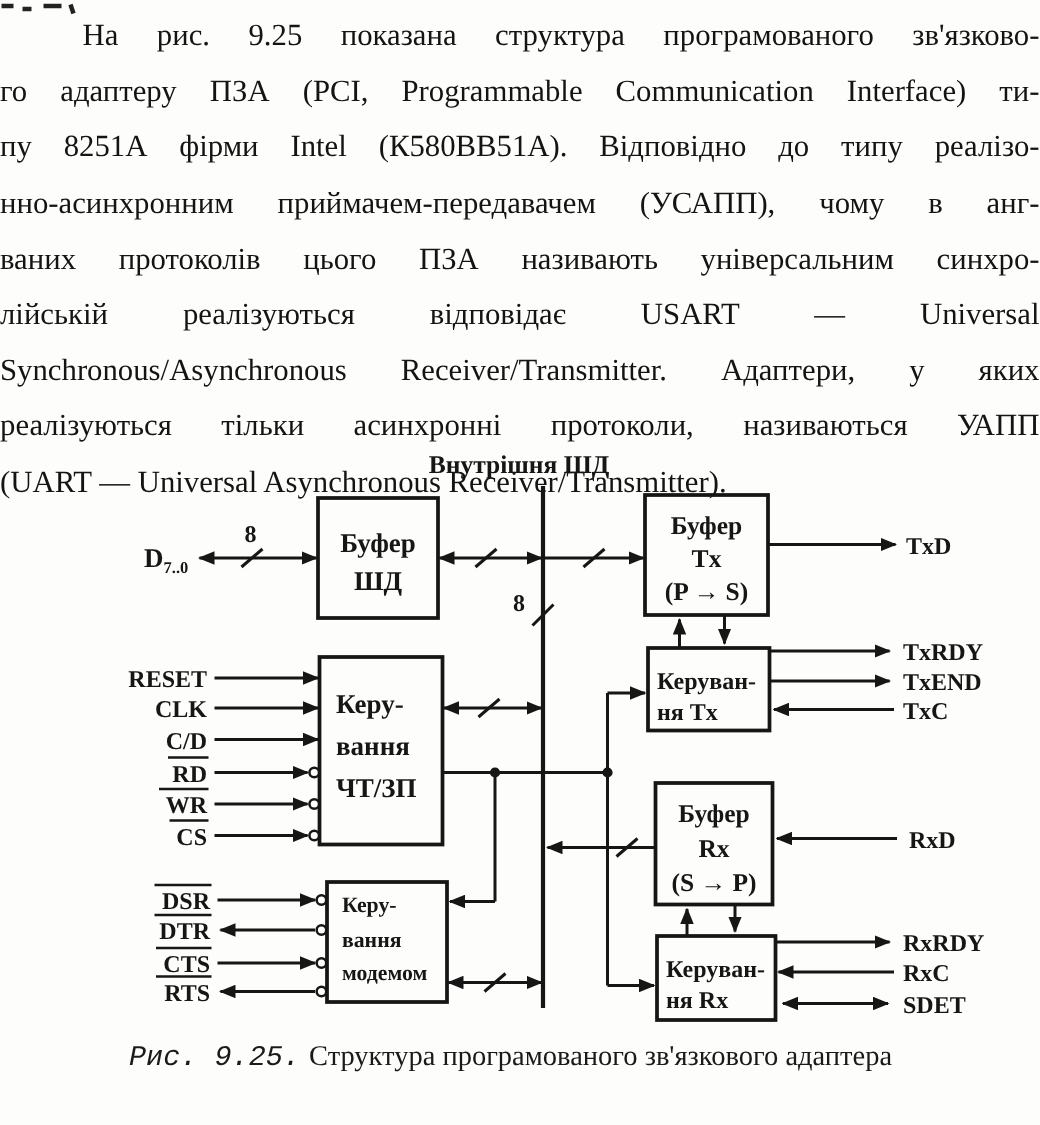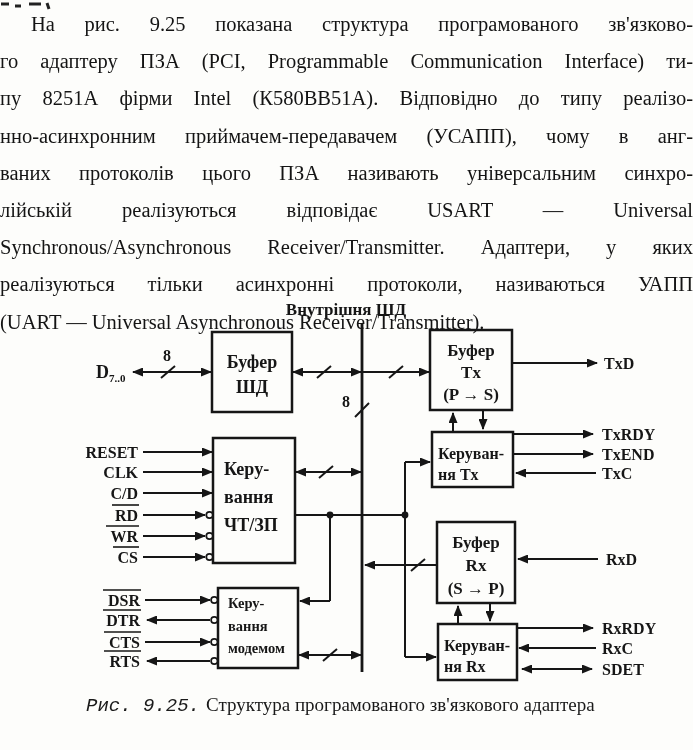"На рис. 9.25 показана структура" .para-line.indent { padding-left: 31px -> 55px }
